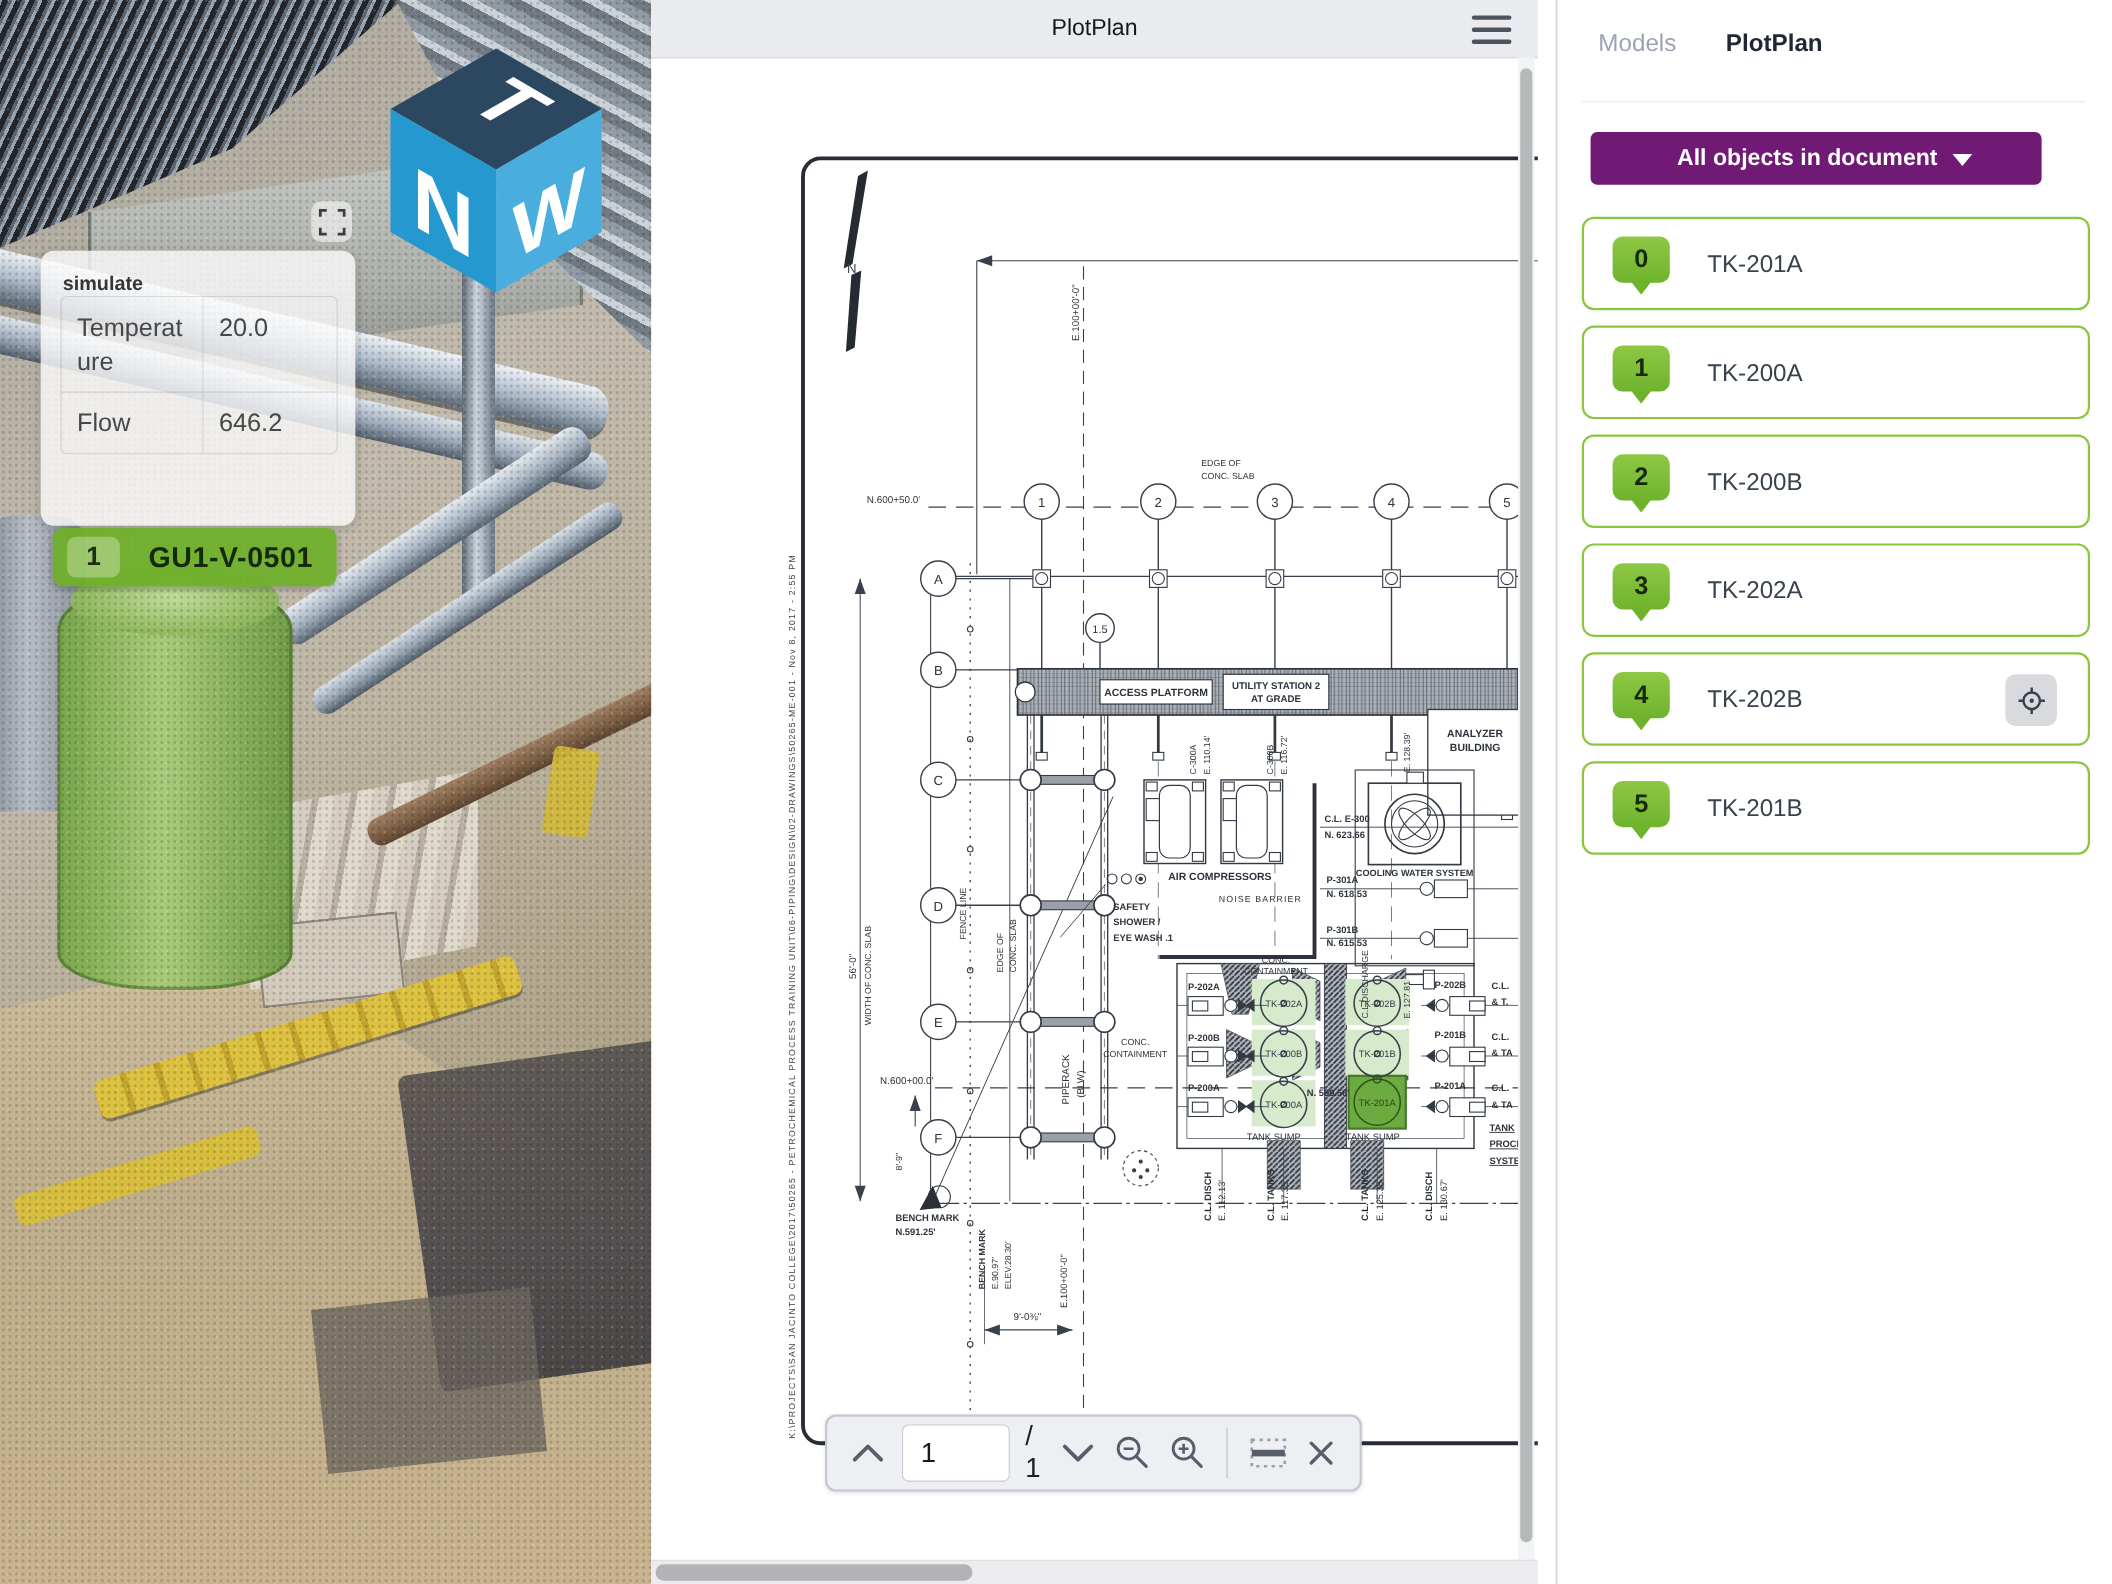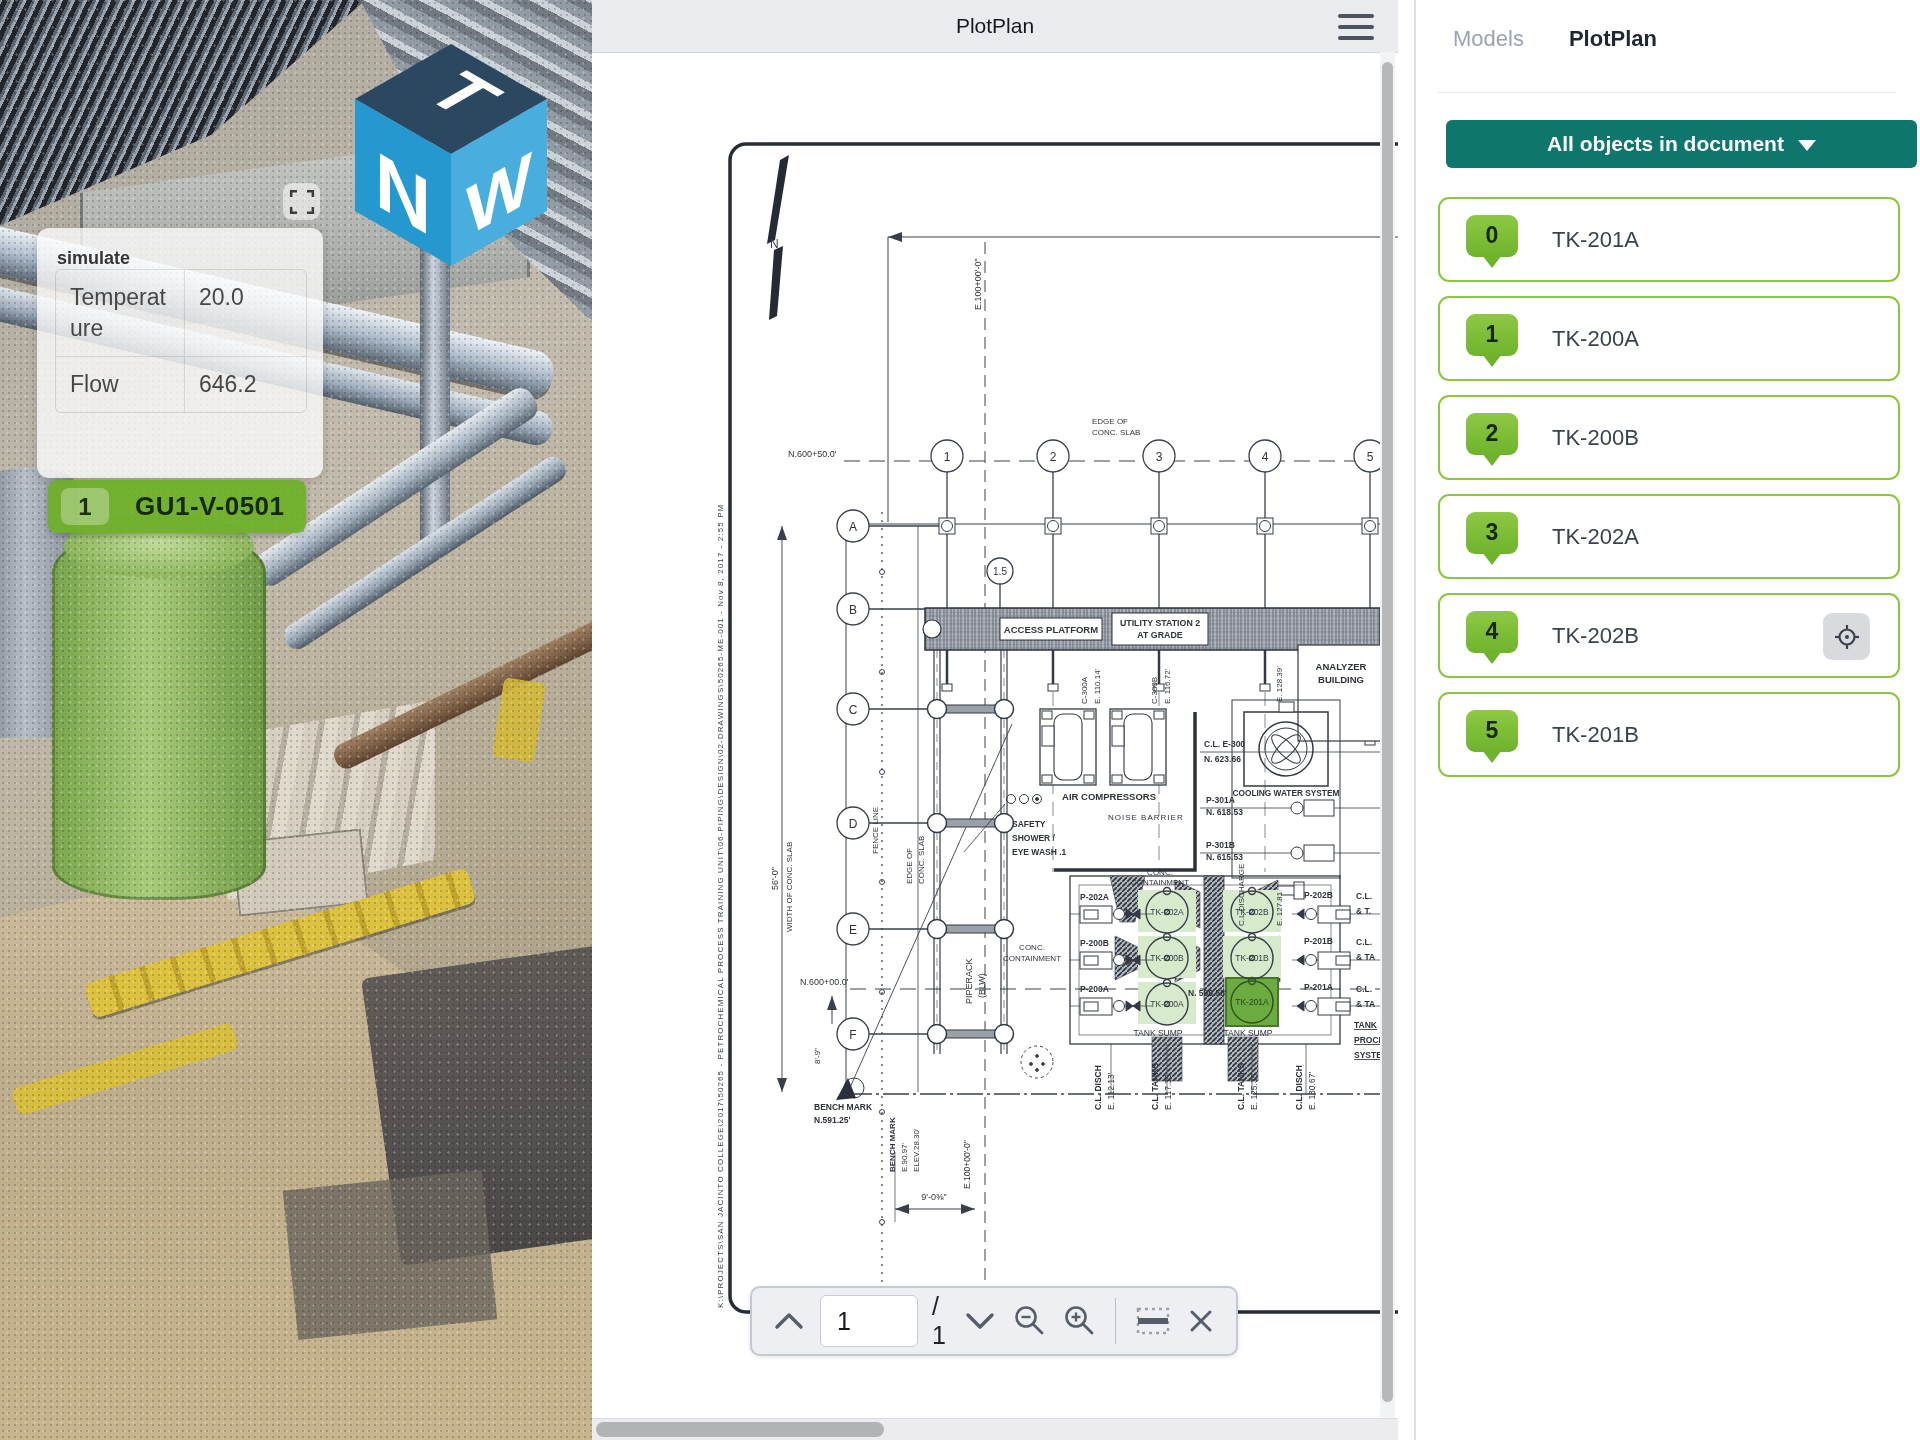"All objects in document" #filter-btn { background: #0f766e -> #701a75; padding-left: none -> 16px; width: 471px -> 394px }
